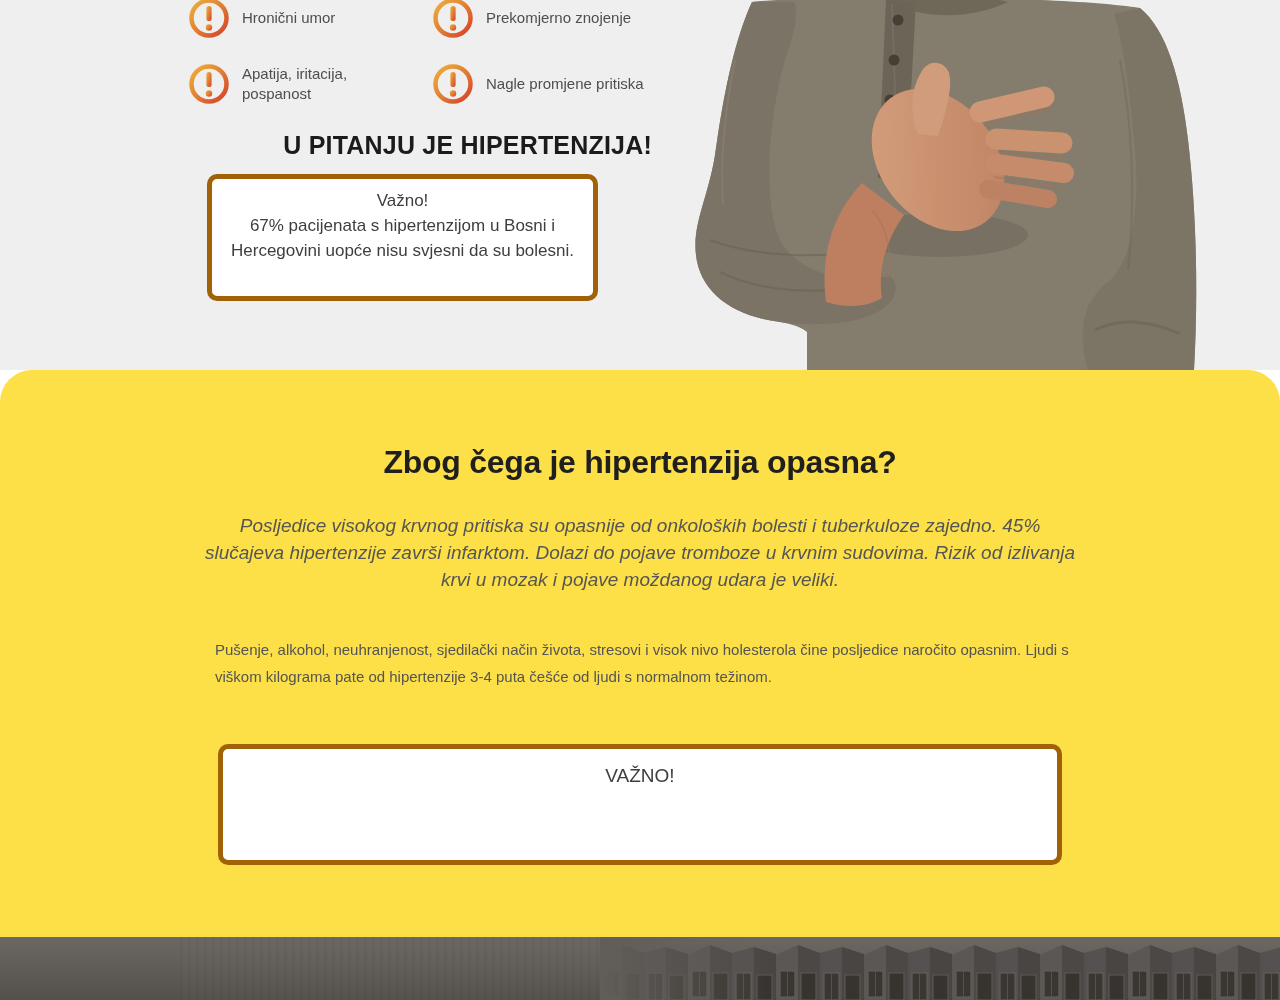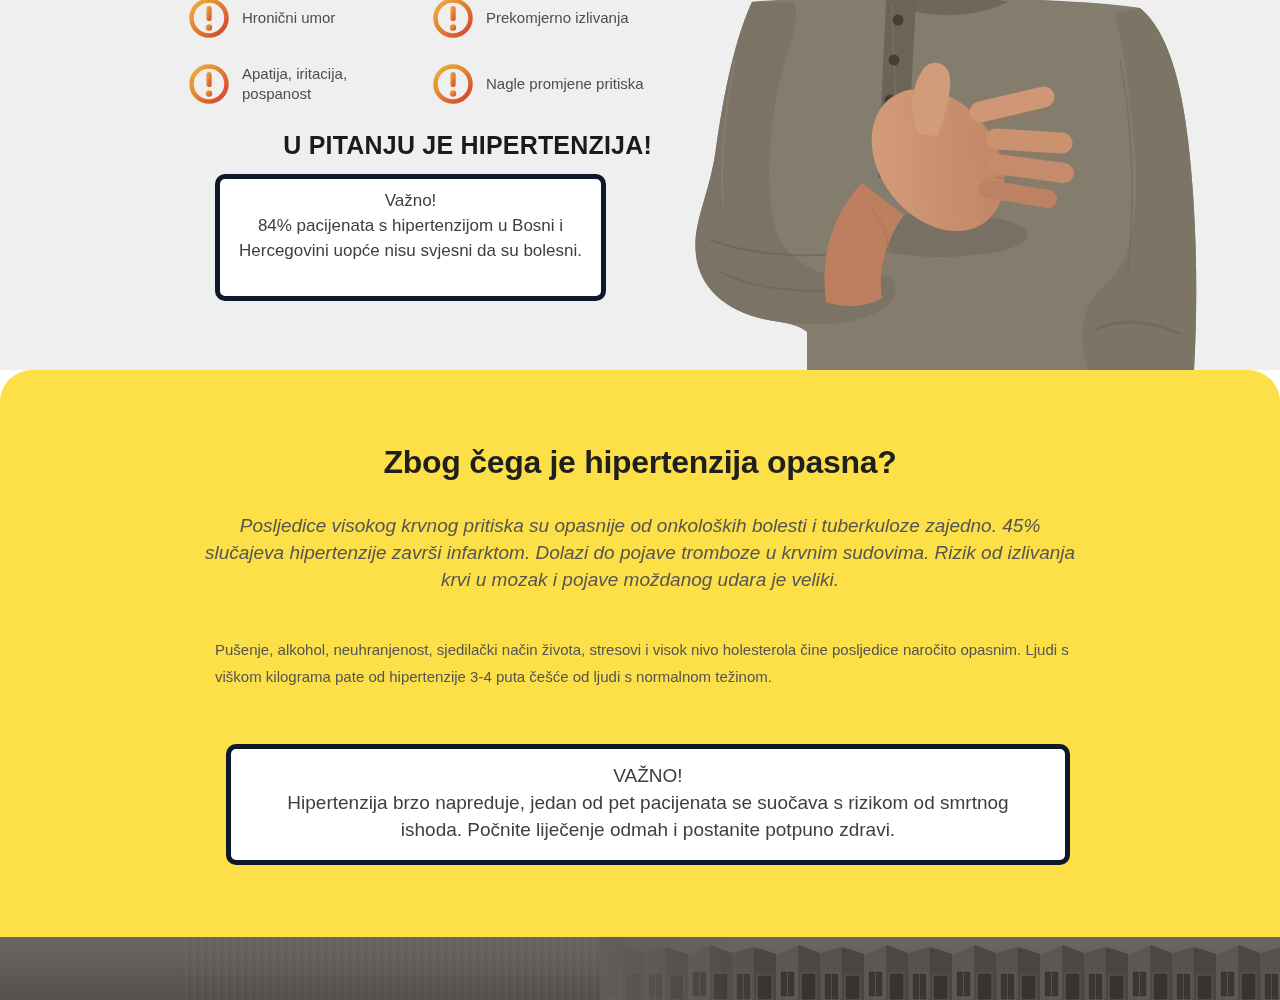"Prekomjerno izlivanja" span.label { text: izlivanja -> znojenje }
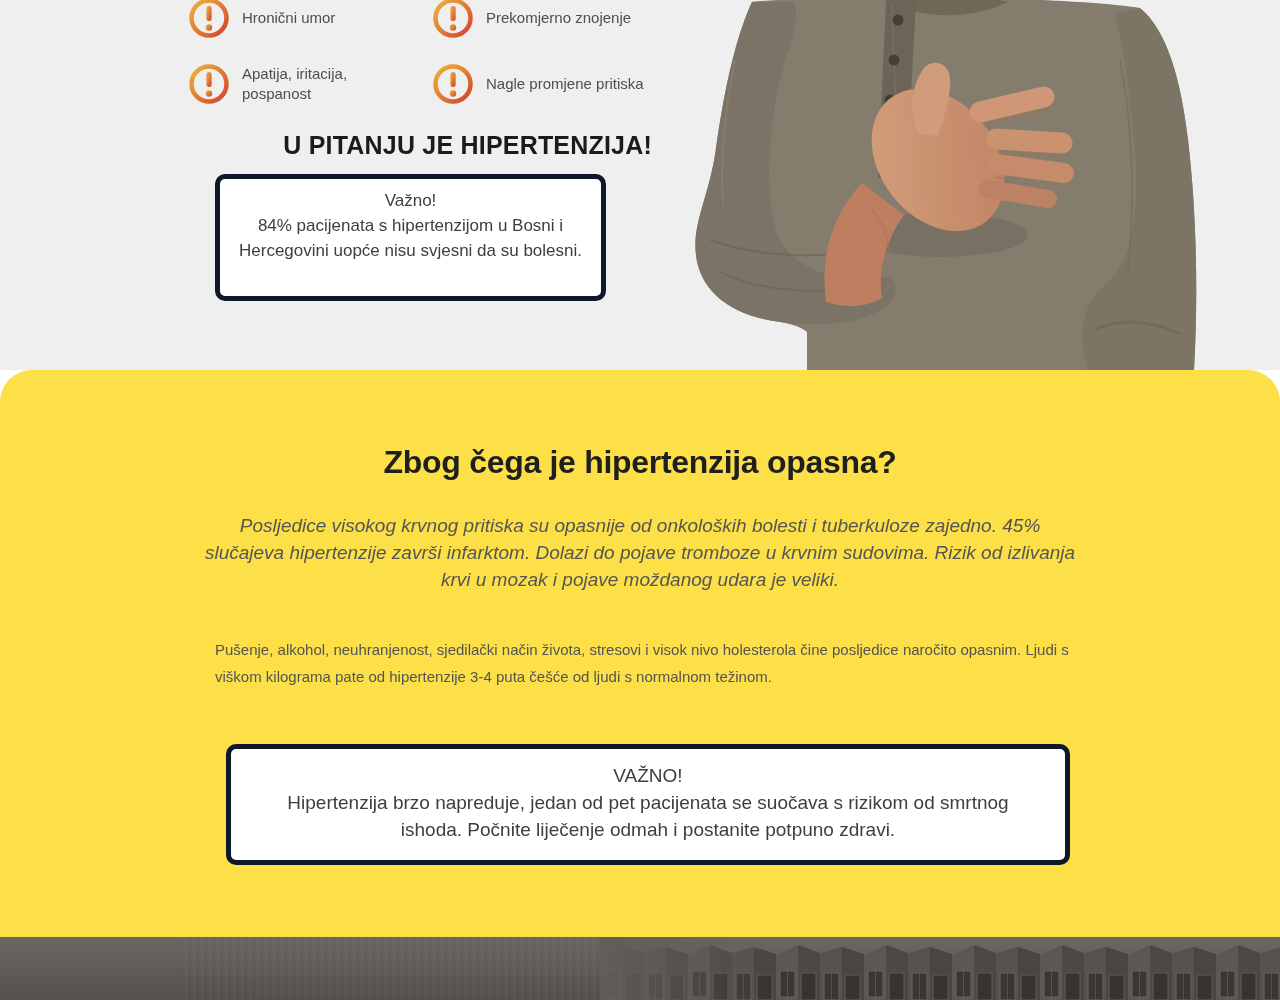"Važno!" .warn-box { border: 5px solid #0f172a -> 5px solid #a16207; margin-left: 8px -> none }
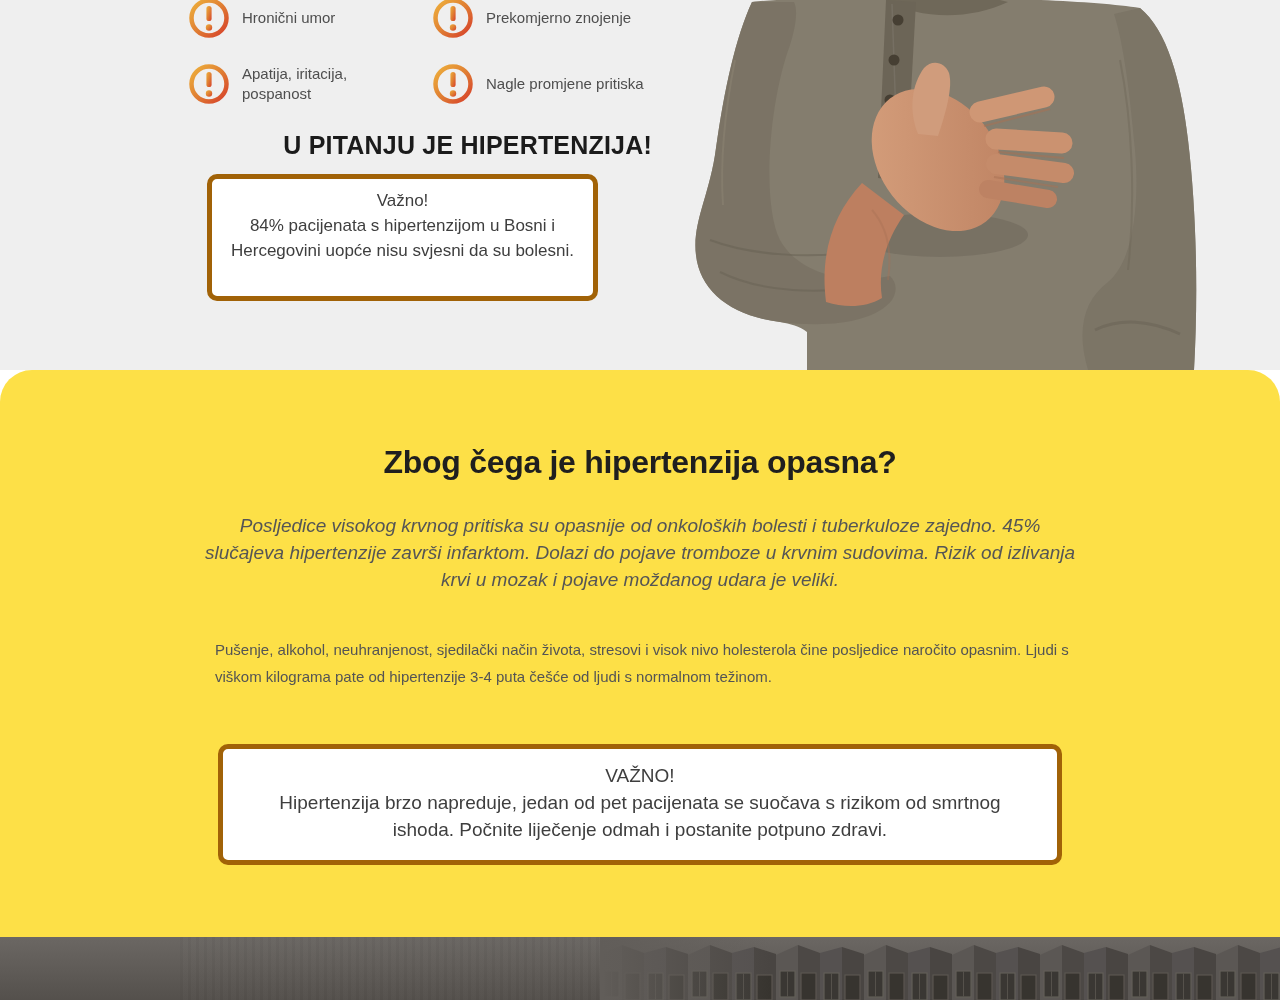"84% pacijenata s hipertenzijom u" div { text: 84% -> 67% }
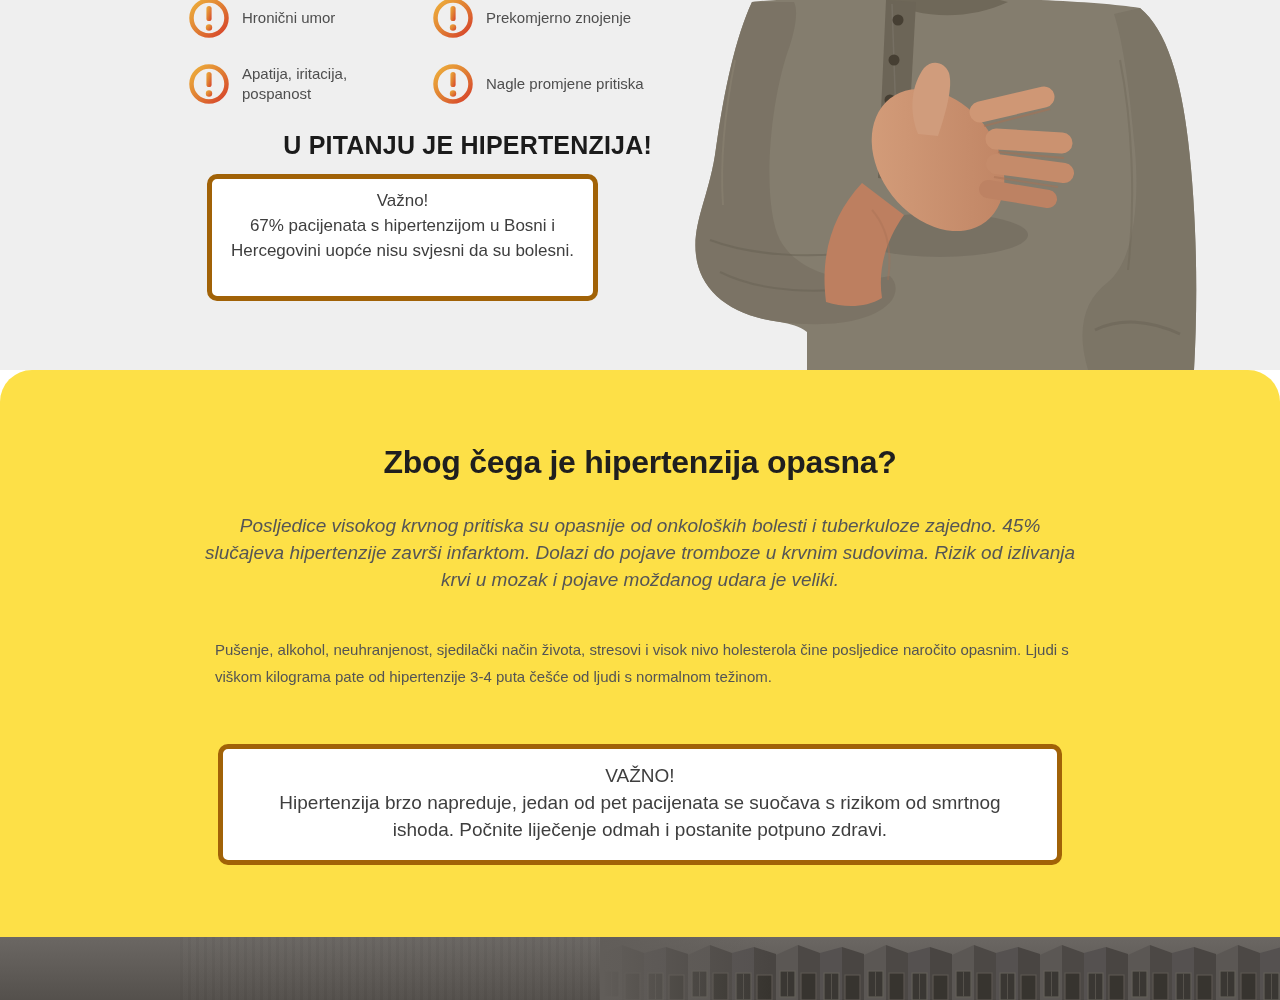"Hipertenzija brzo napreduje, jedan od" div { html: <div>Hipertenzija brzo napreduje, jedan od pet pacijenata se suočava s rizikom od smrtnog ishoda. Počnite liječenje odmah i postanite potpuno zdravi.</div> -> none }
